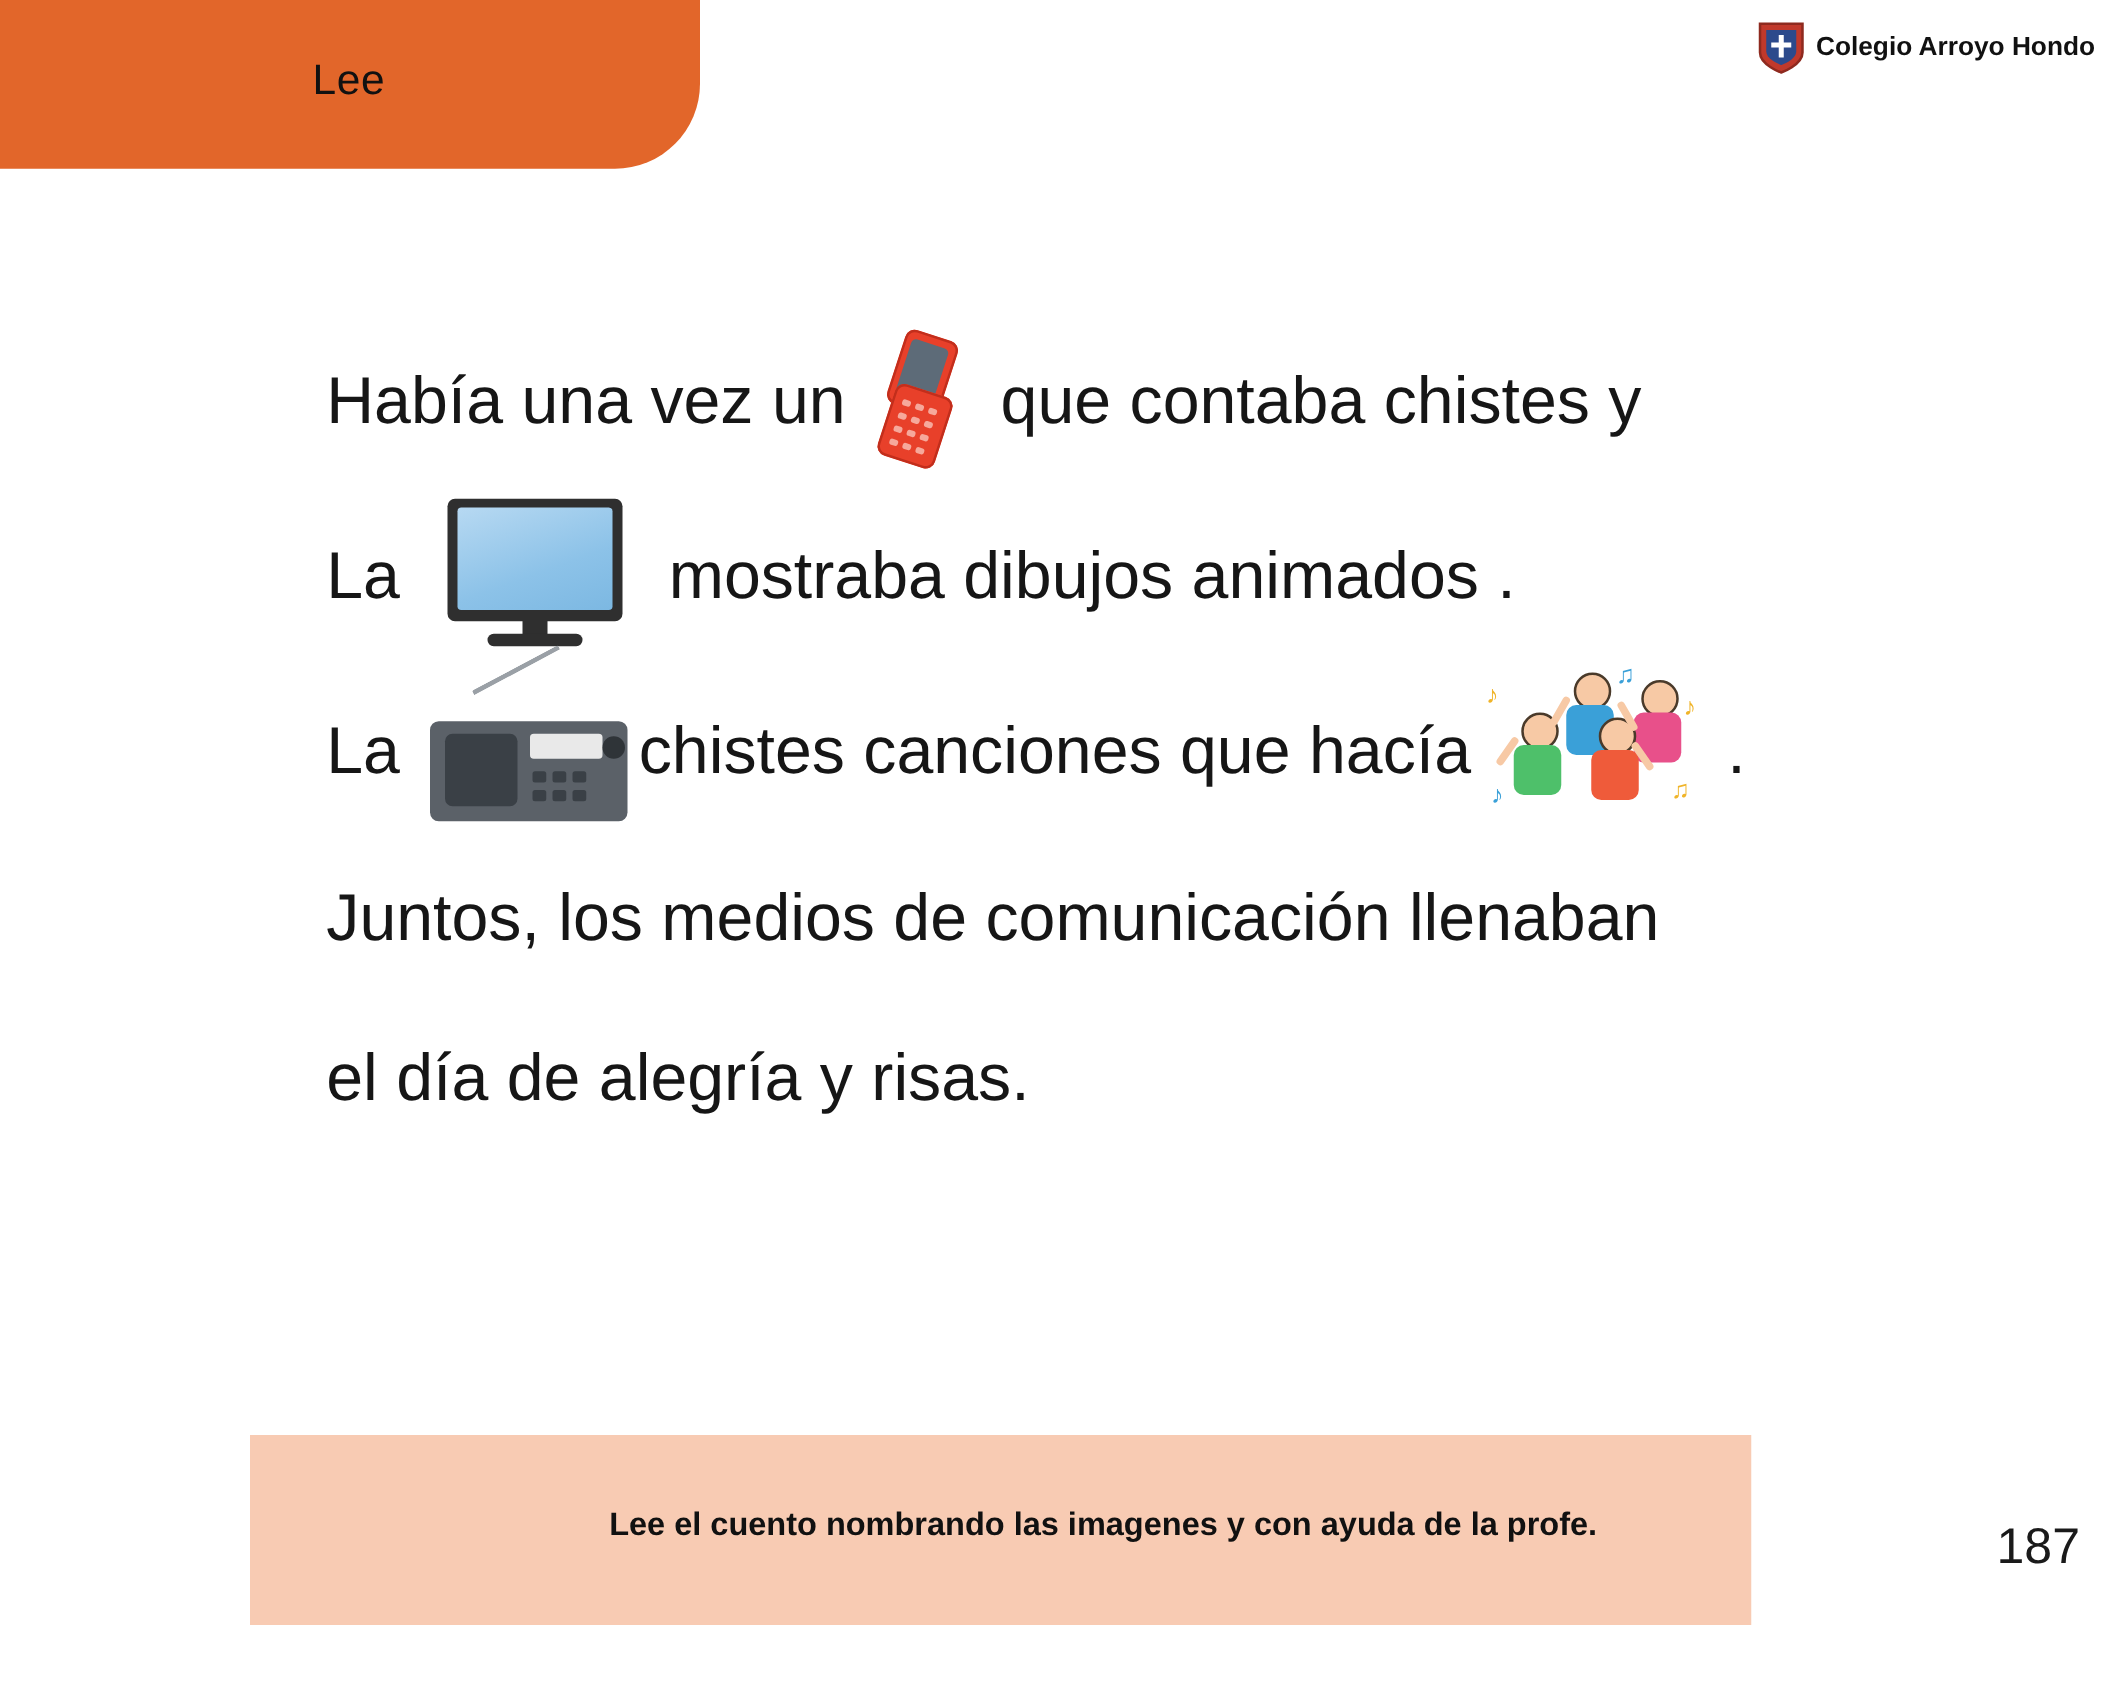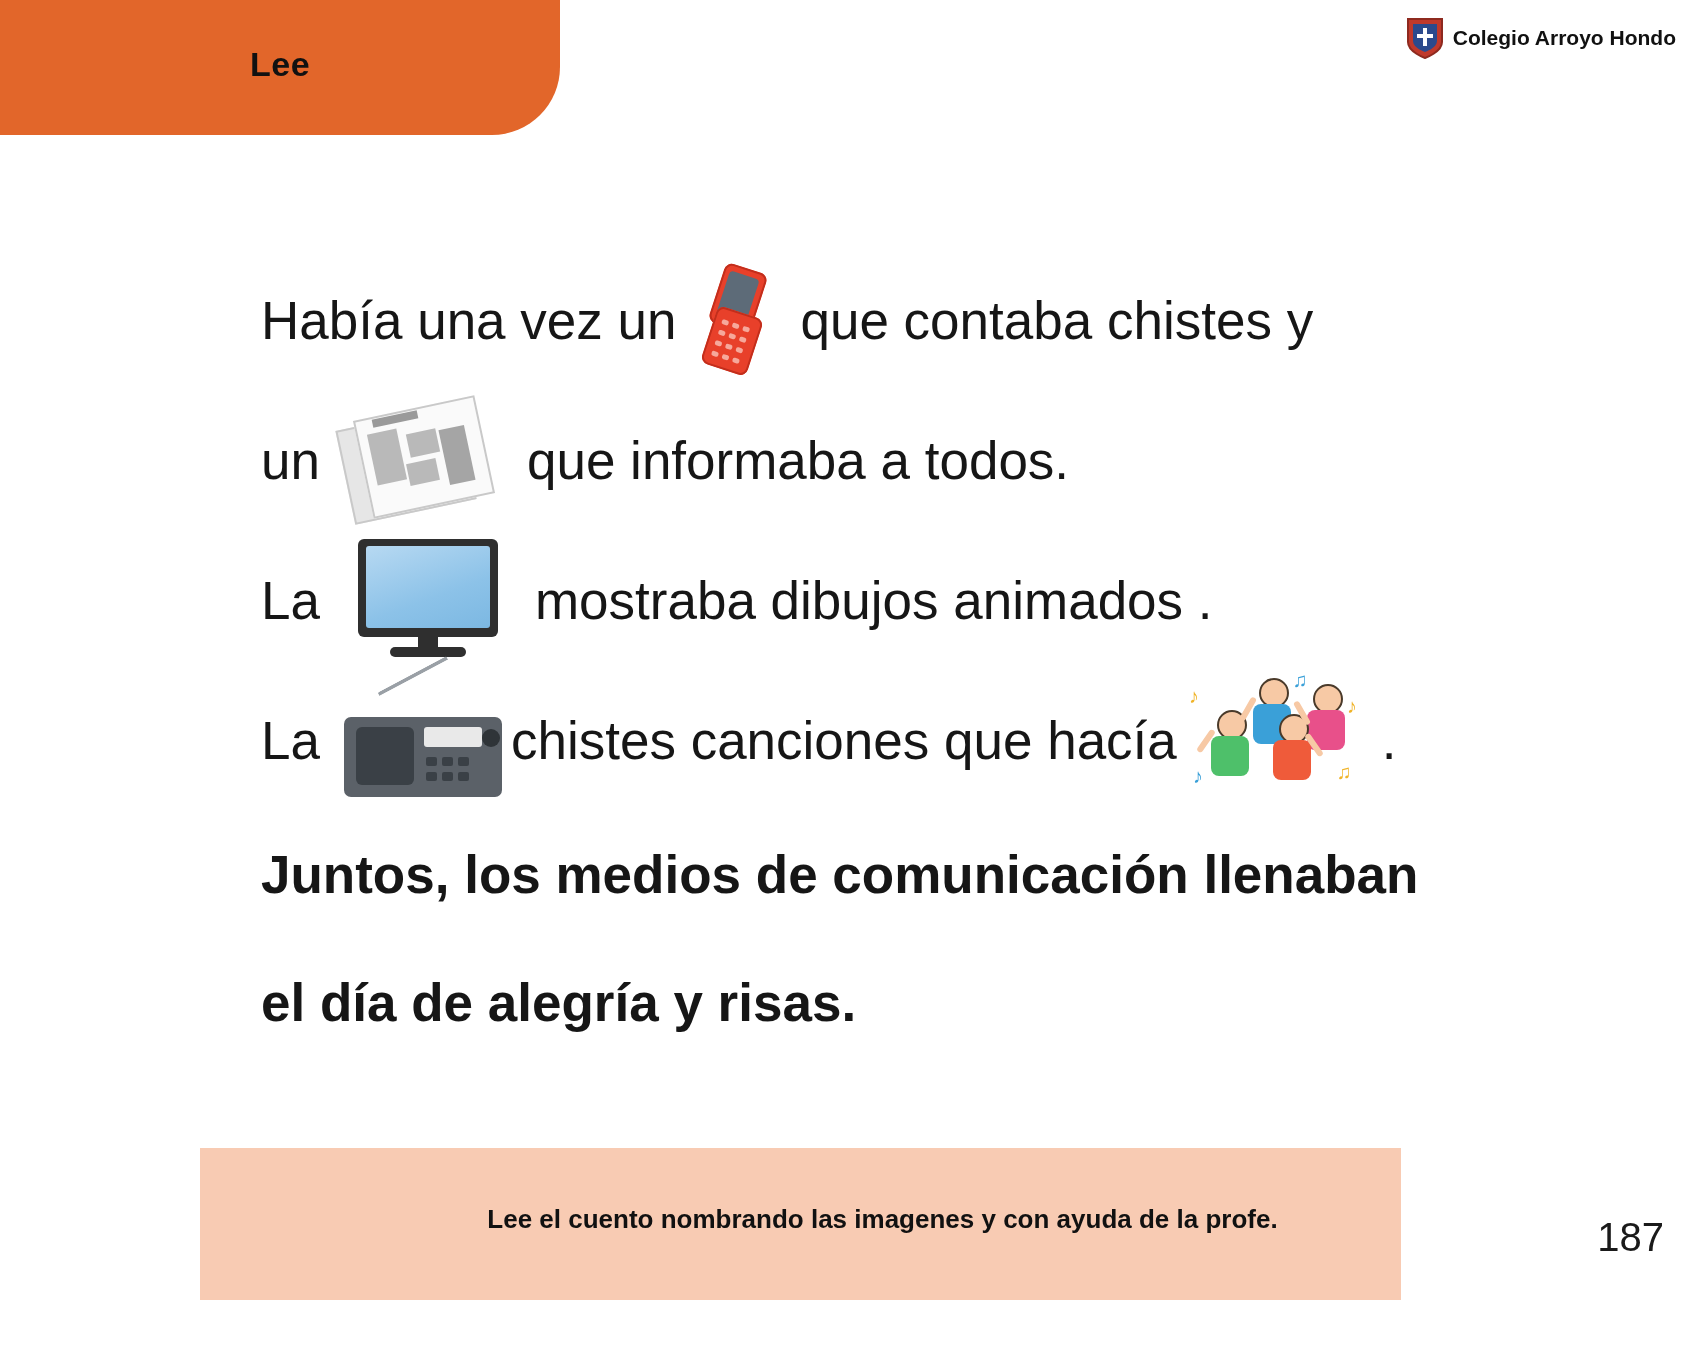"Lee" .header-tab-label { font-weight: bold -> normal }
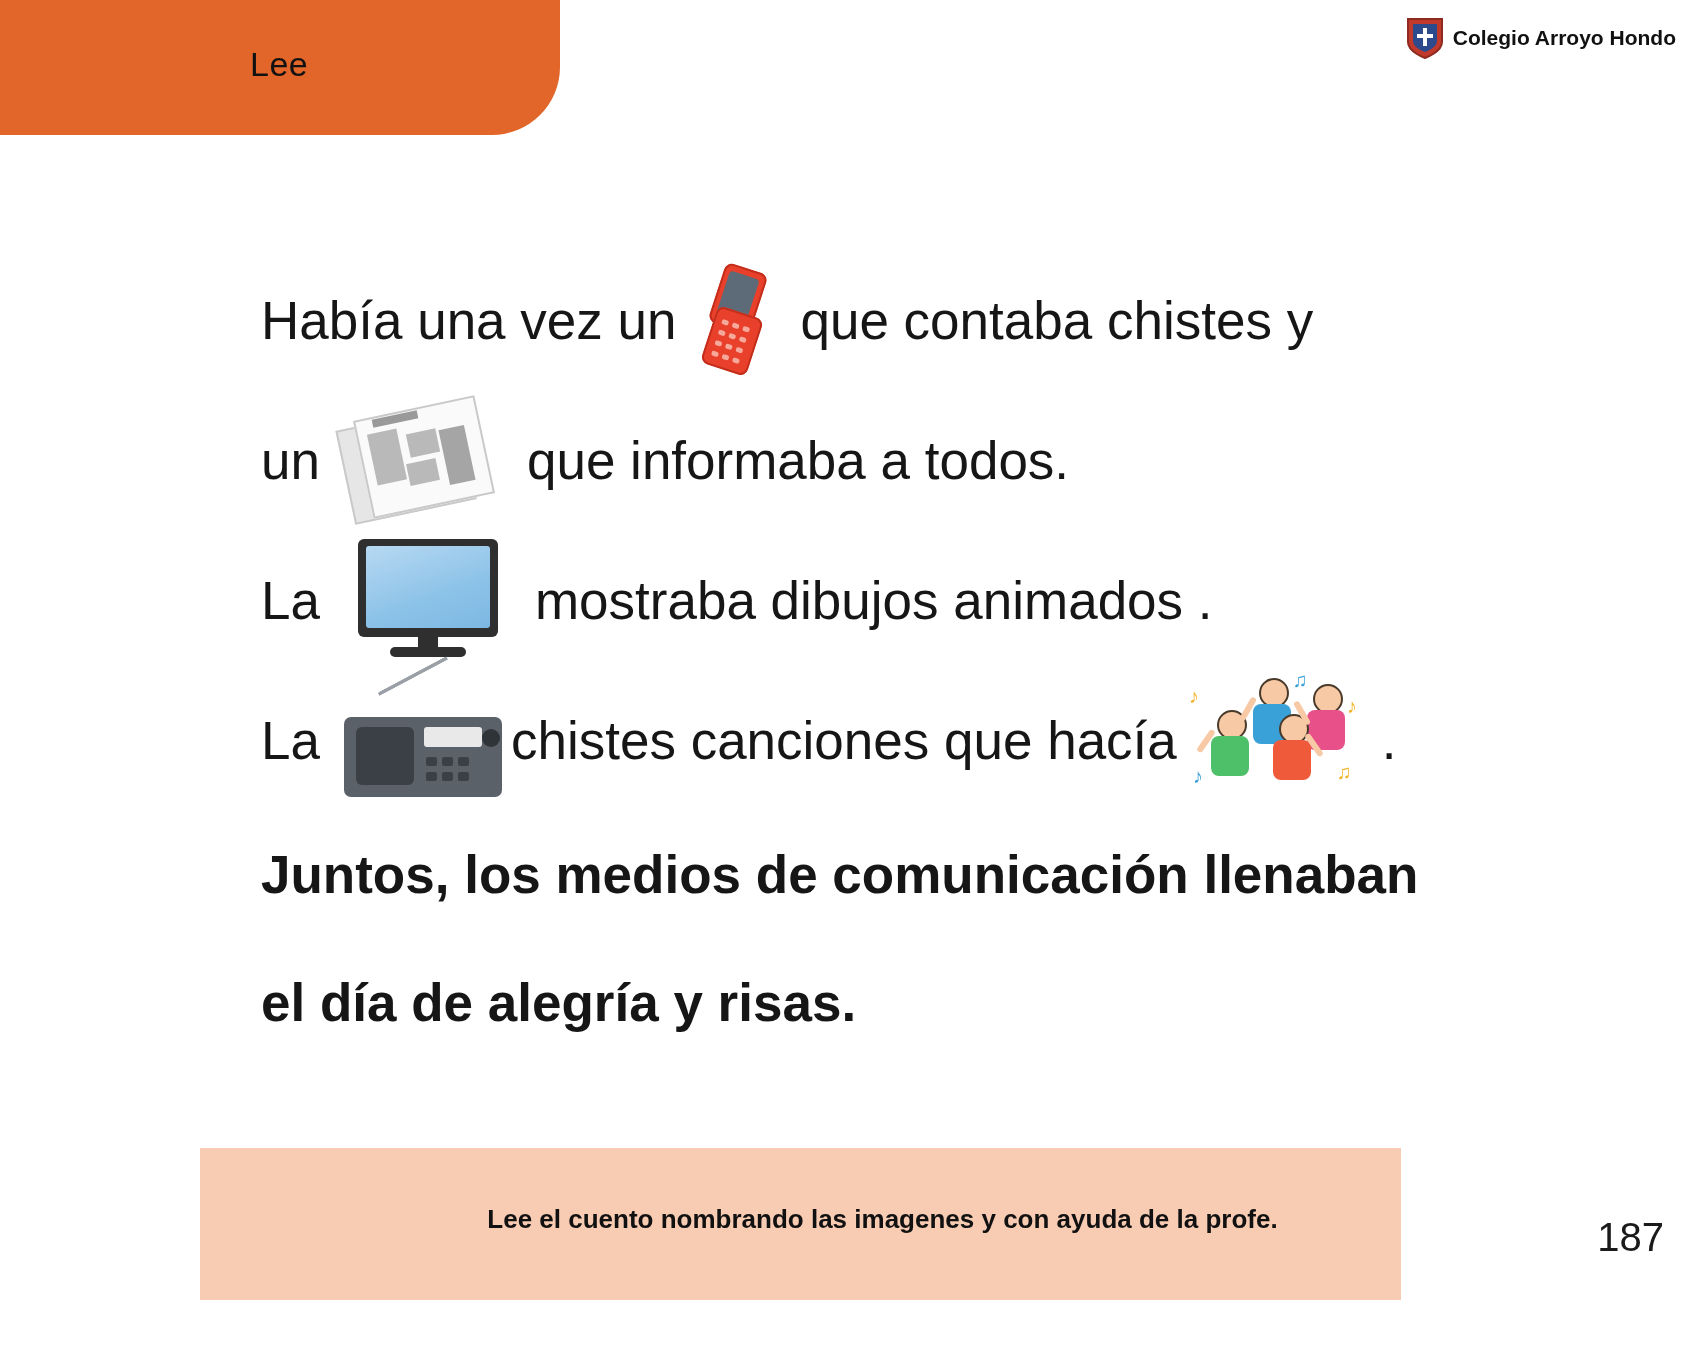"un" div.story-line { html: <div> <span>un</span> <span> <span></span> <span></span> <span></span> <span></span> <span></span> <span></span> <span></span> </span> <span>que informaba a todos.</span> </div> -> none }
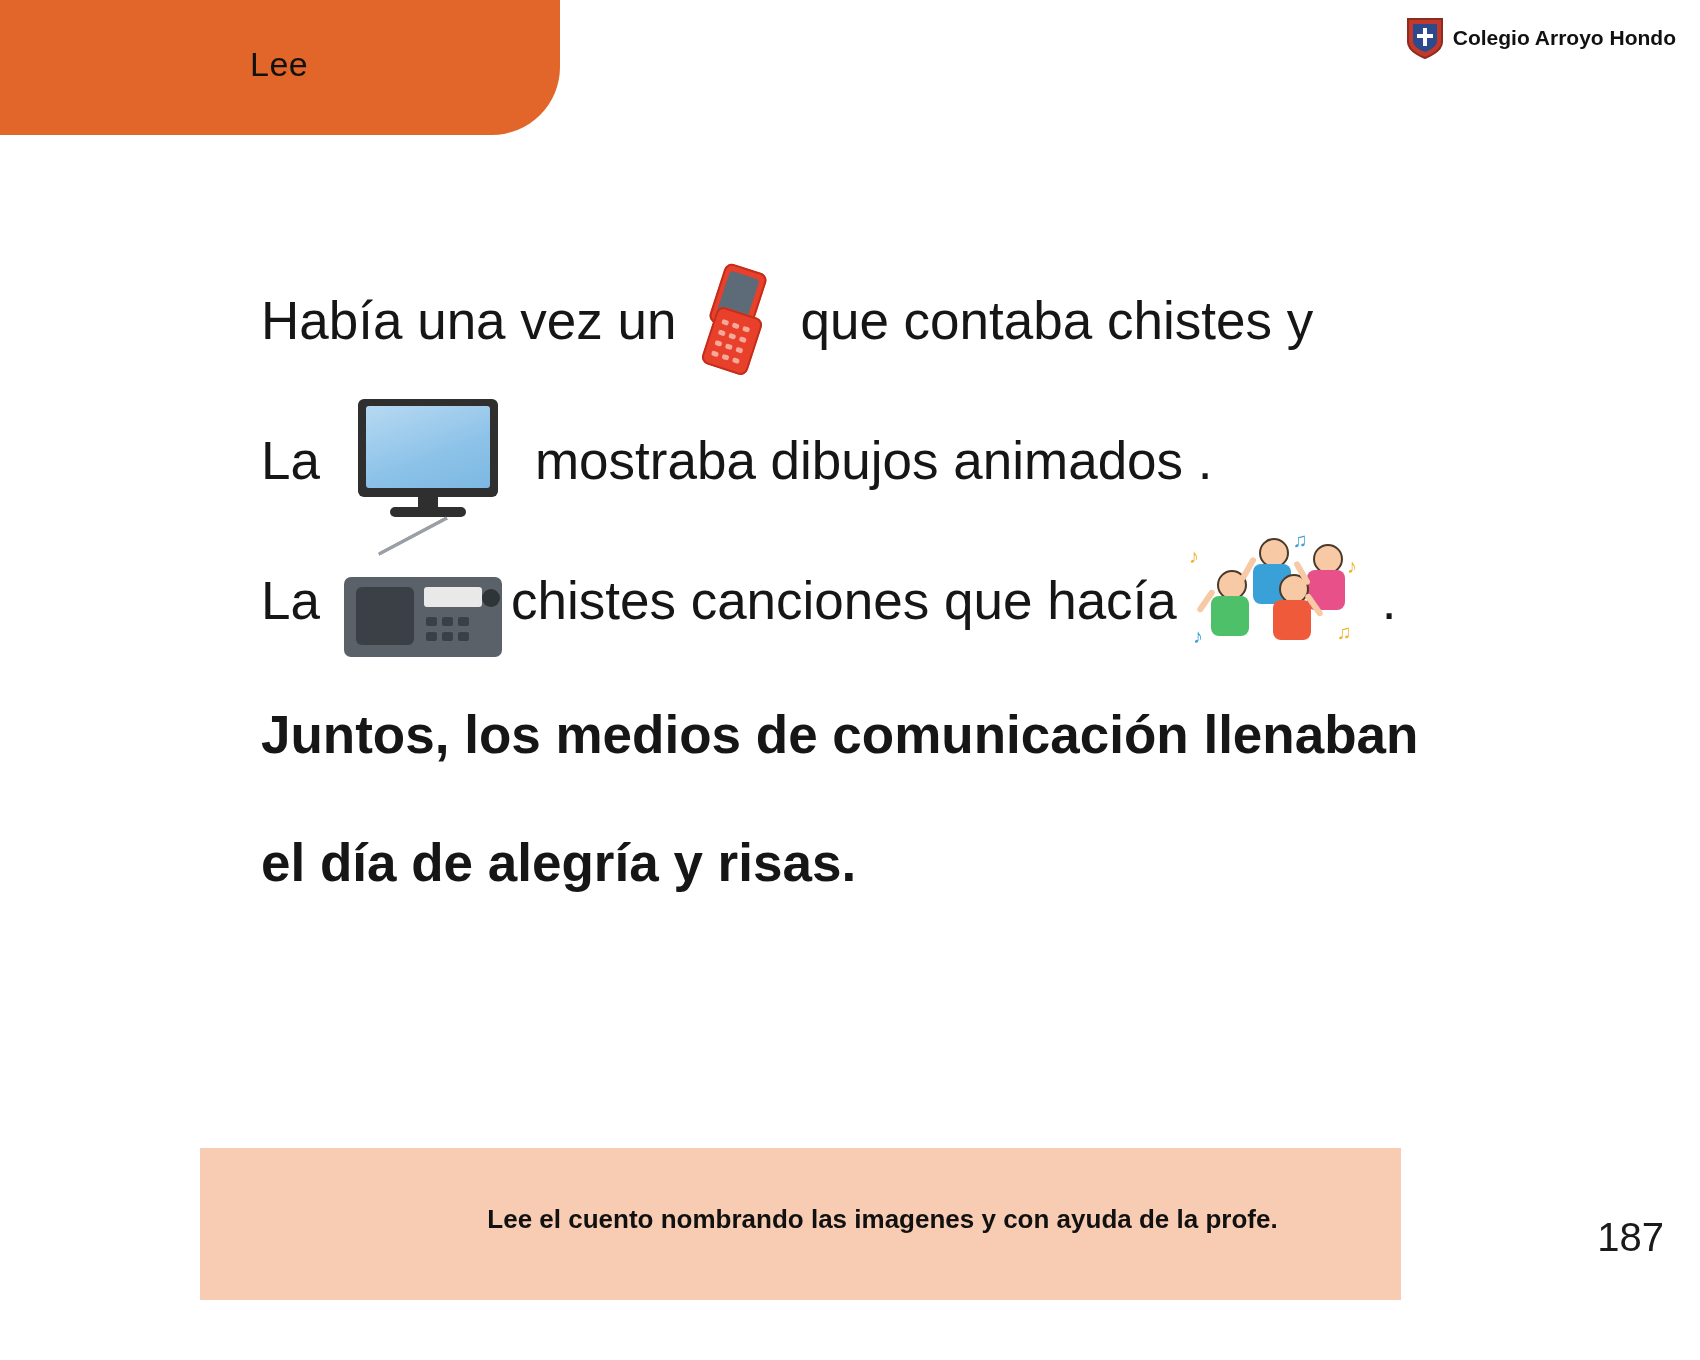"Juntos, los medios de comunicación" .story-line.tight { font-weight: bold -> none }
